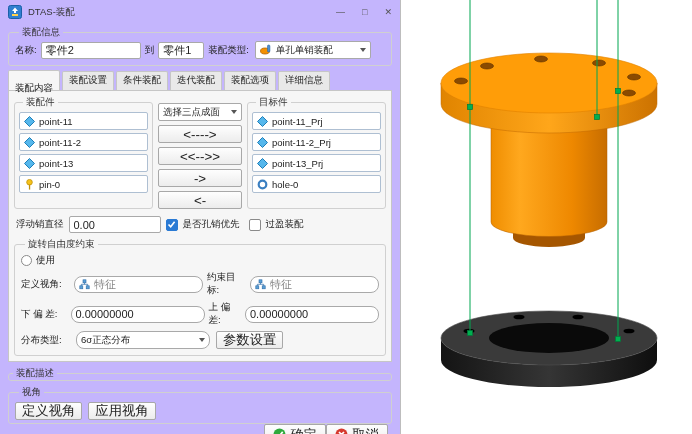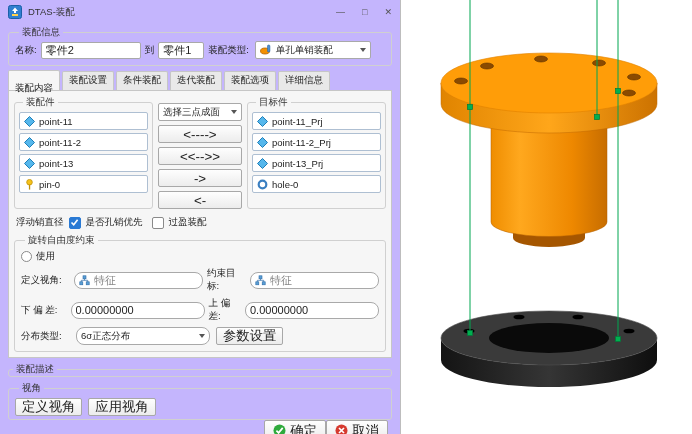"0.00" input { html: none -> <input> }
